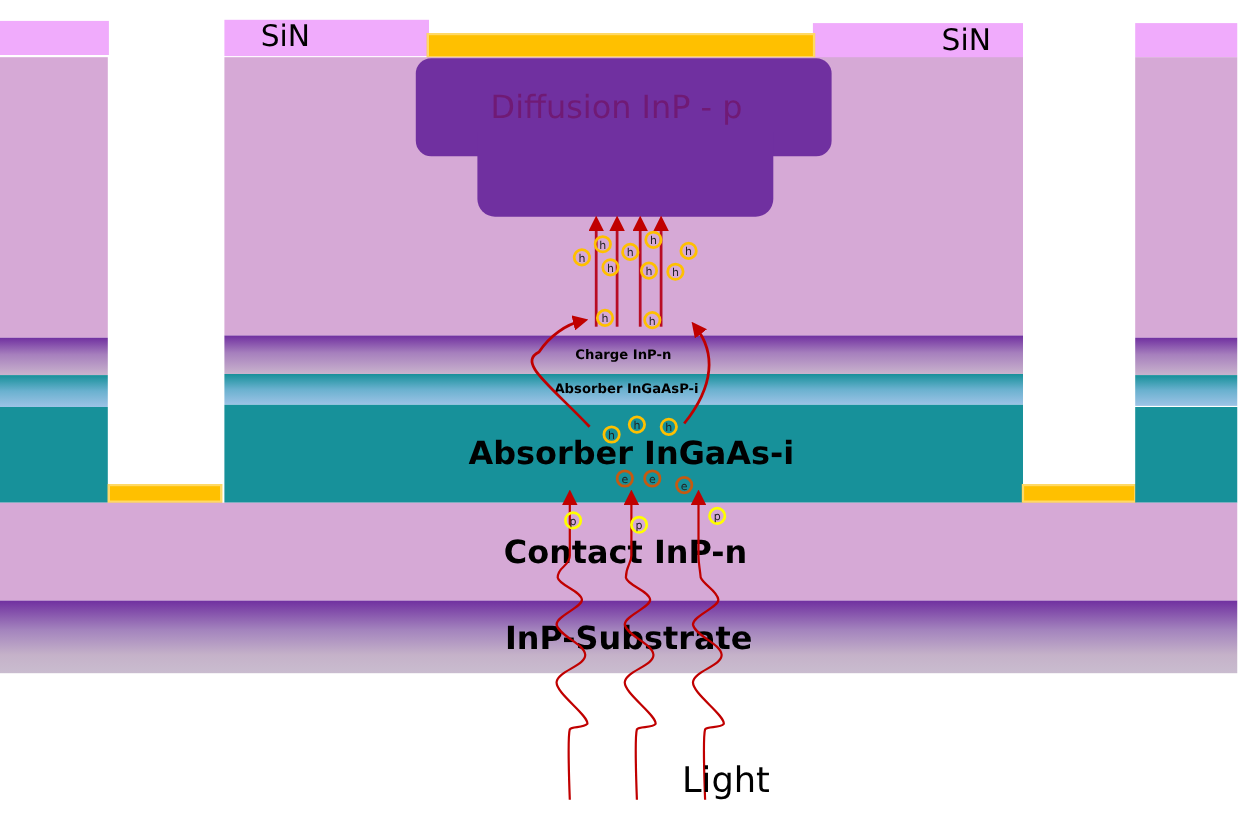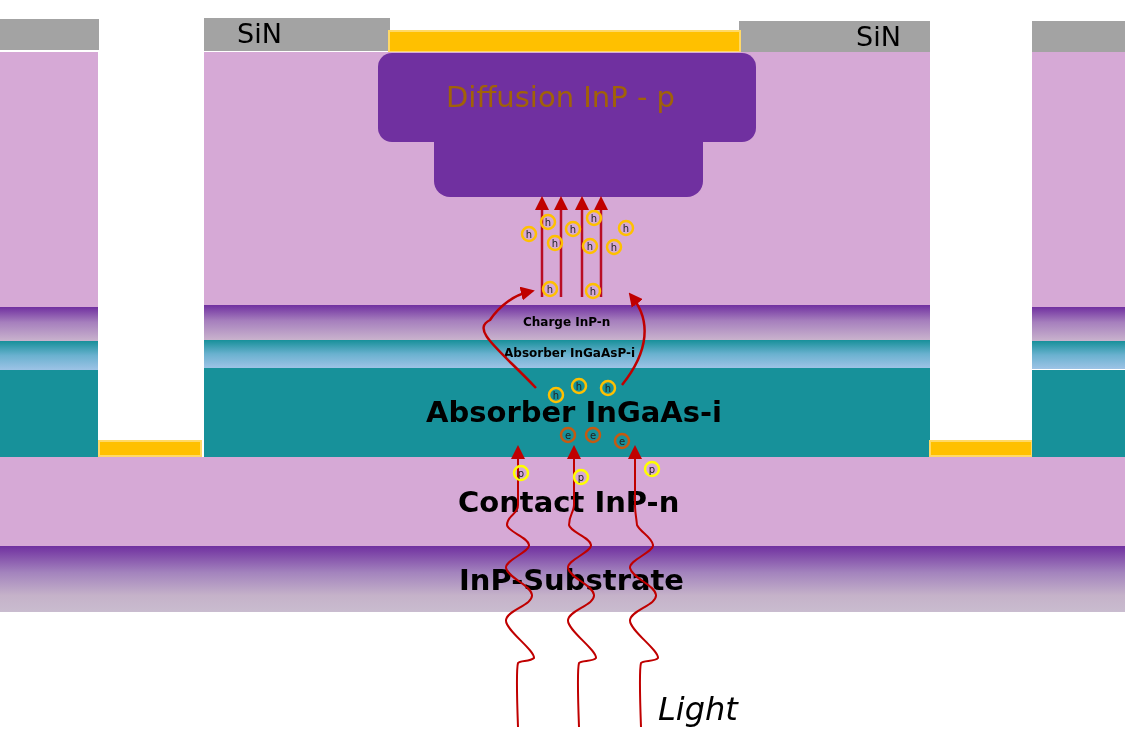"SiN" .sin { background: #a3a3a3 -> #f0abfc }
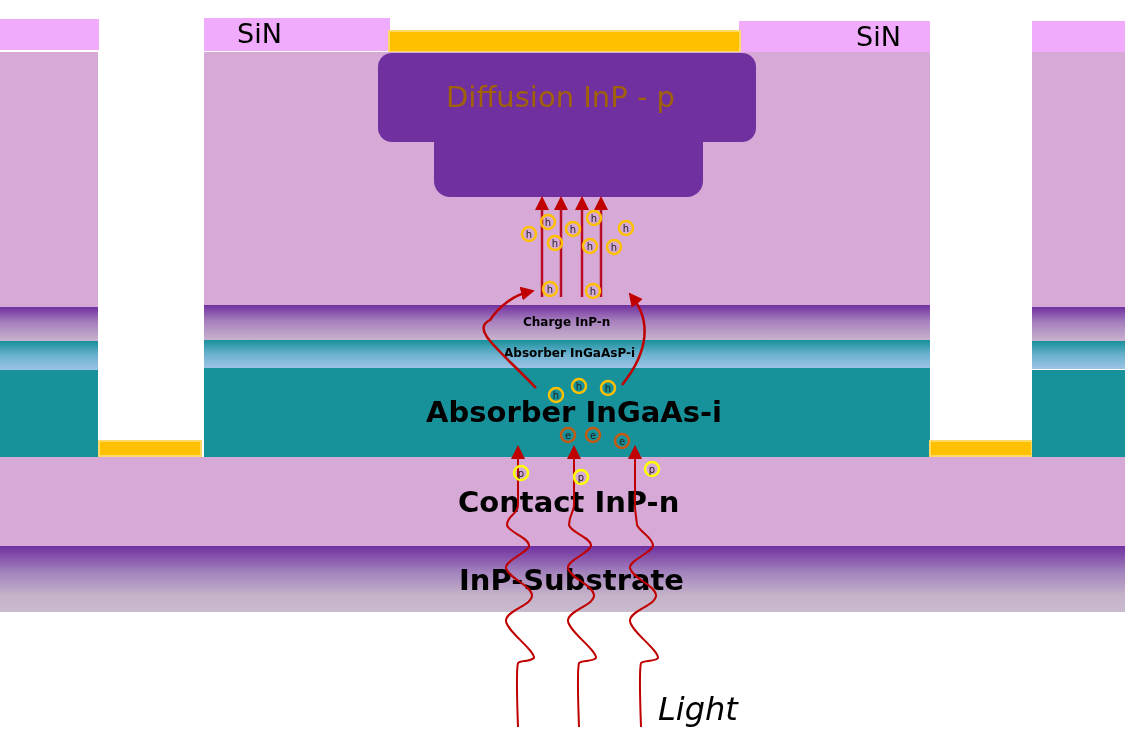"Diffusion InP - p" div.abs { color: #a16207 -> #701a75 }
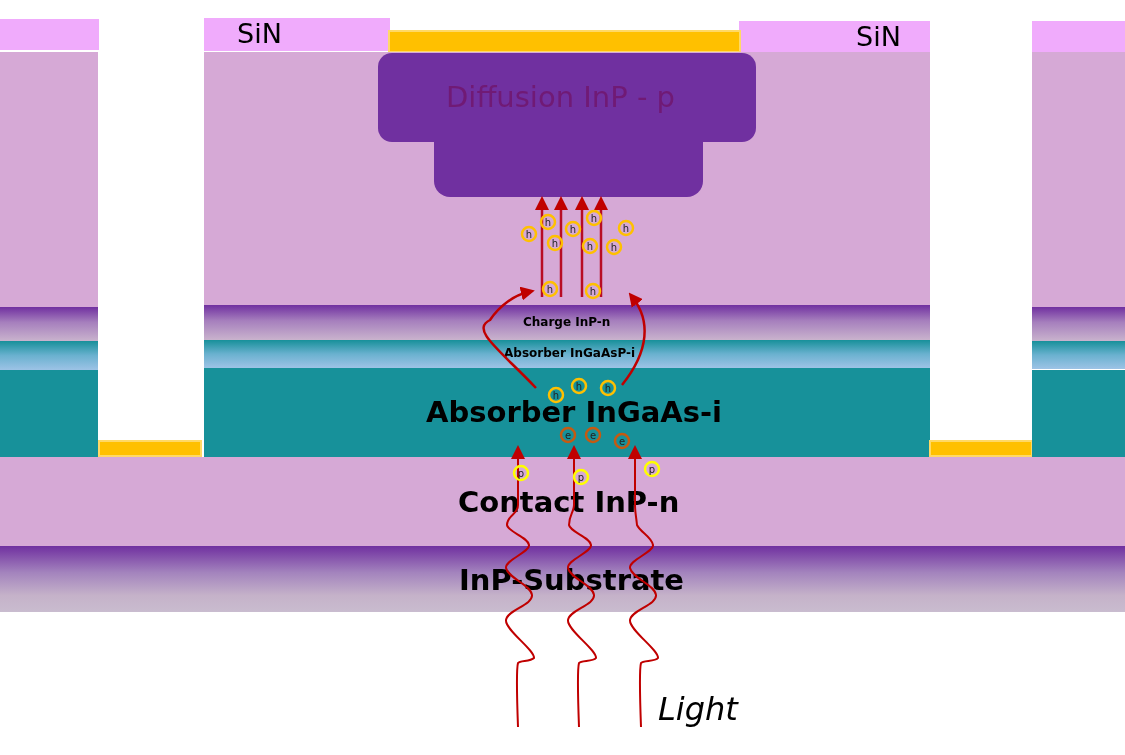"Light" div.abs { font-style: italic -> none; left: 658px -> 620px }
